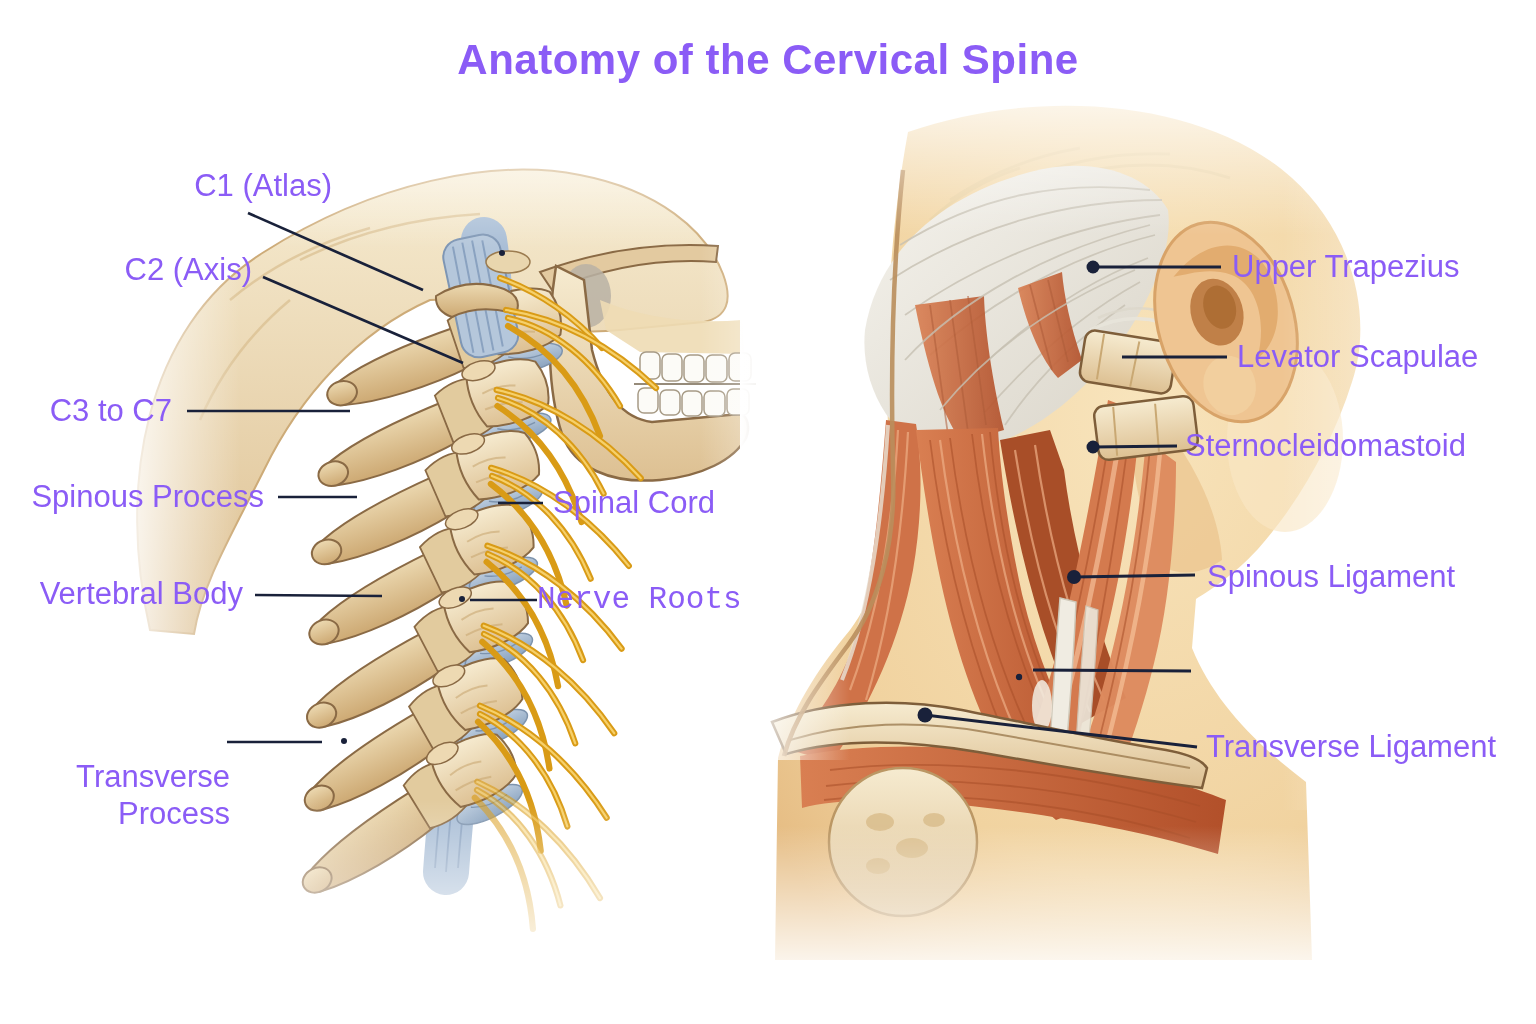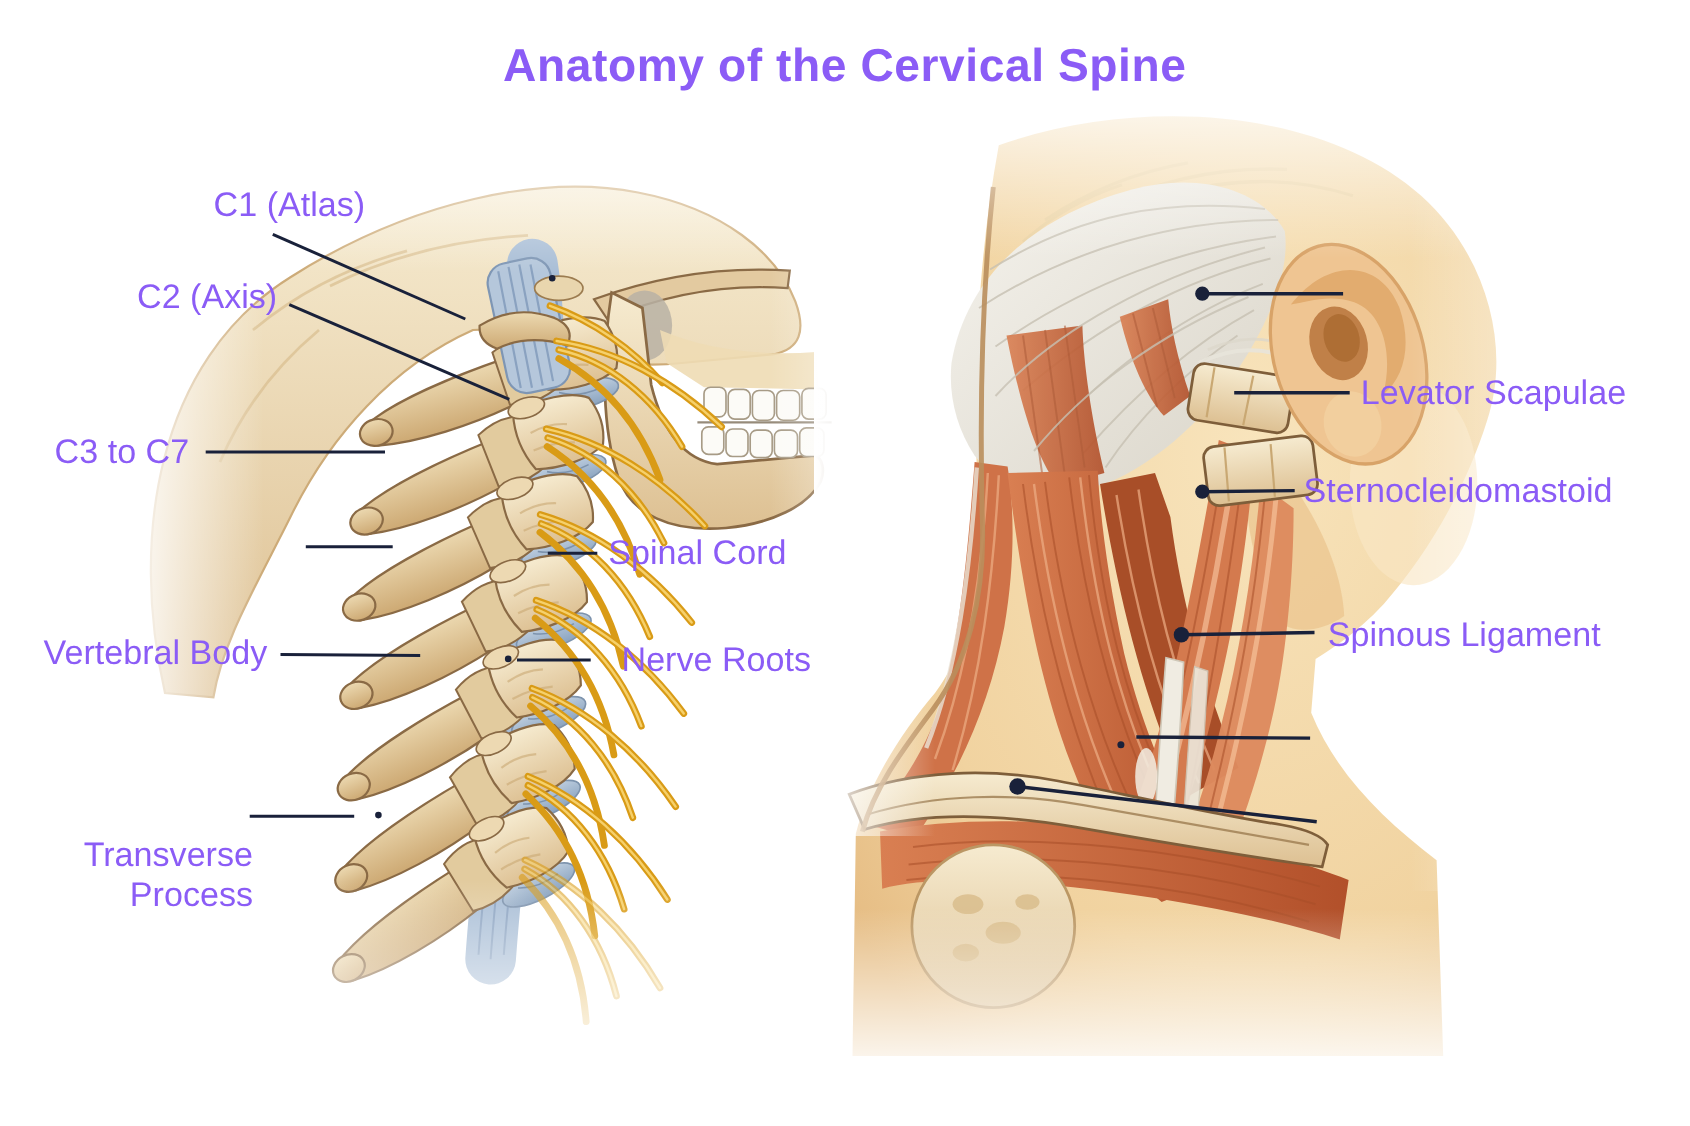"Upper Trapezius" div.lbl { html: none -> <div>Upper Trapezius</div> }
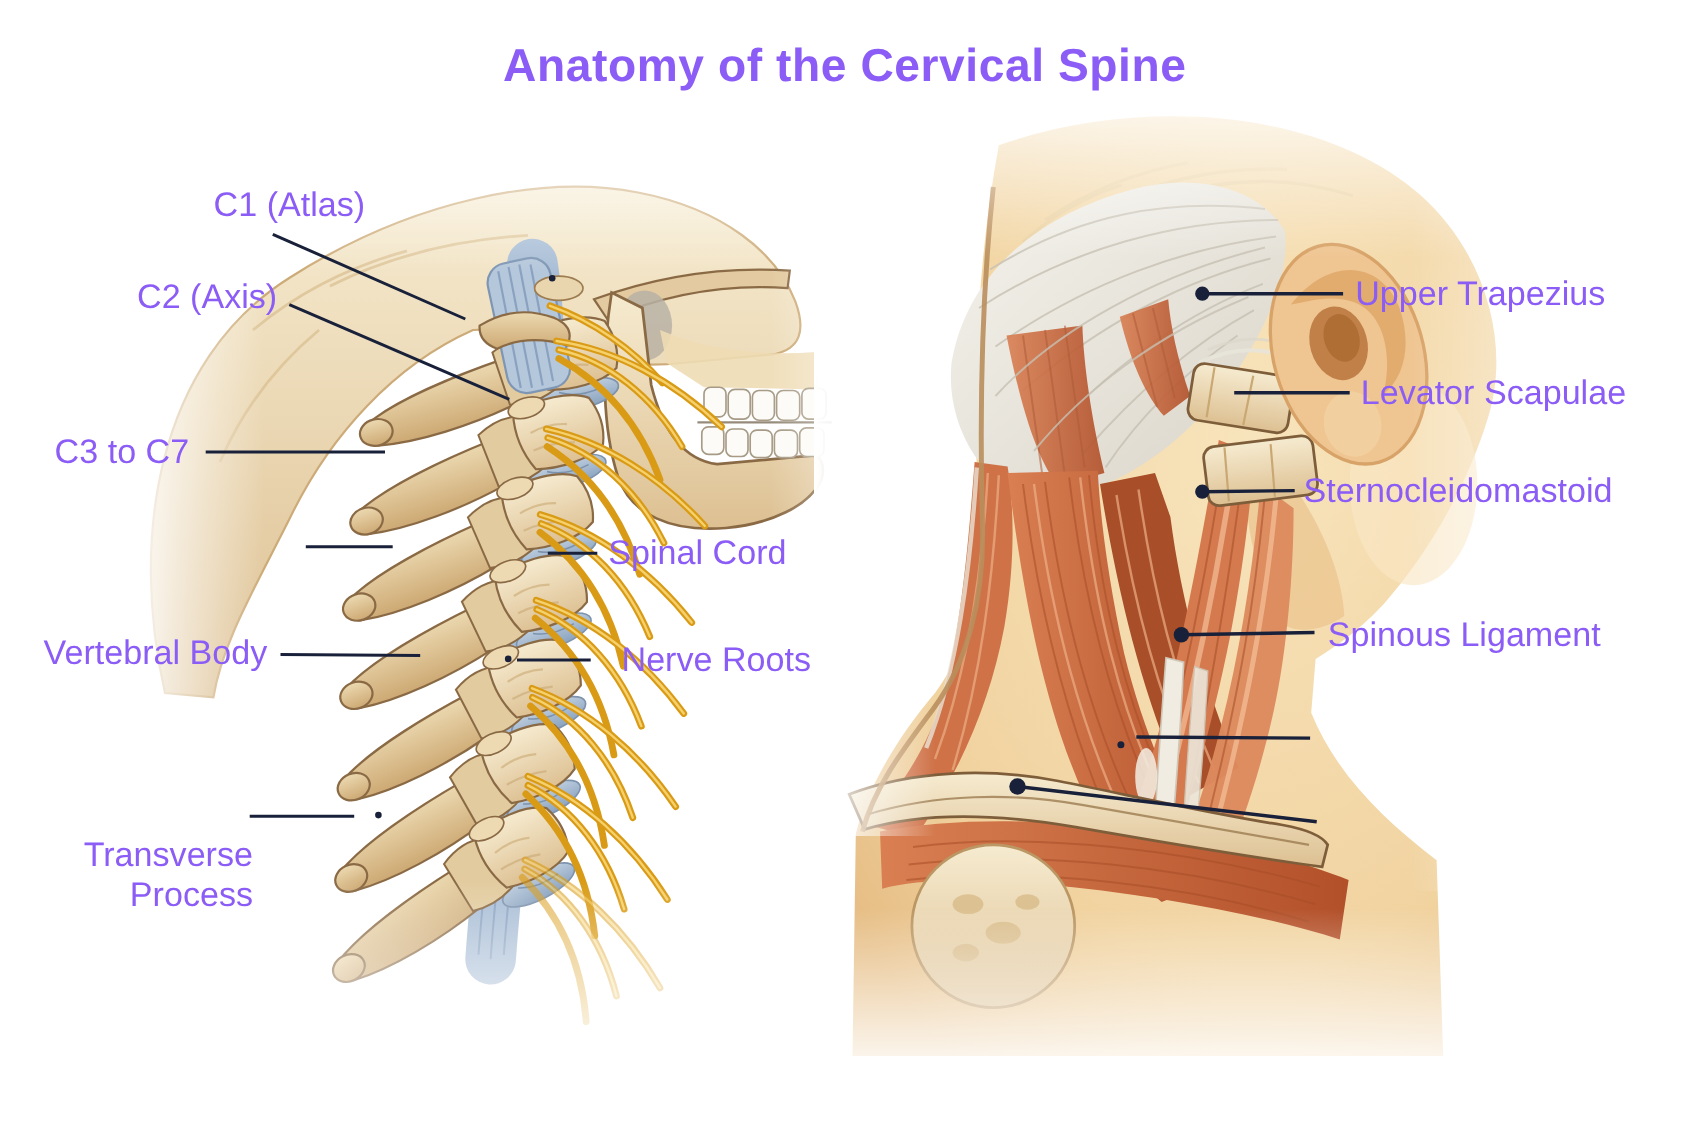"Spinous Process" div.lbl { html: none -> <div>Spinous Process</div> }
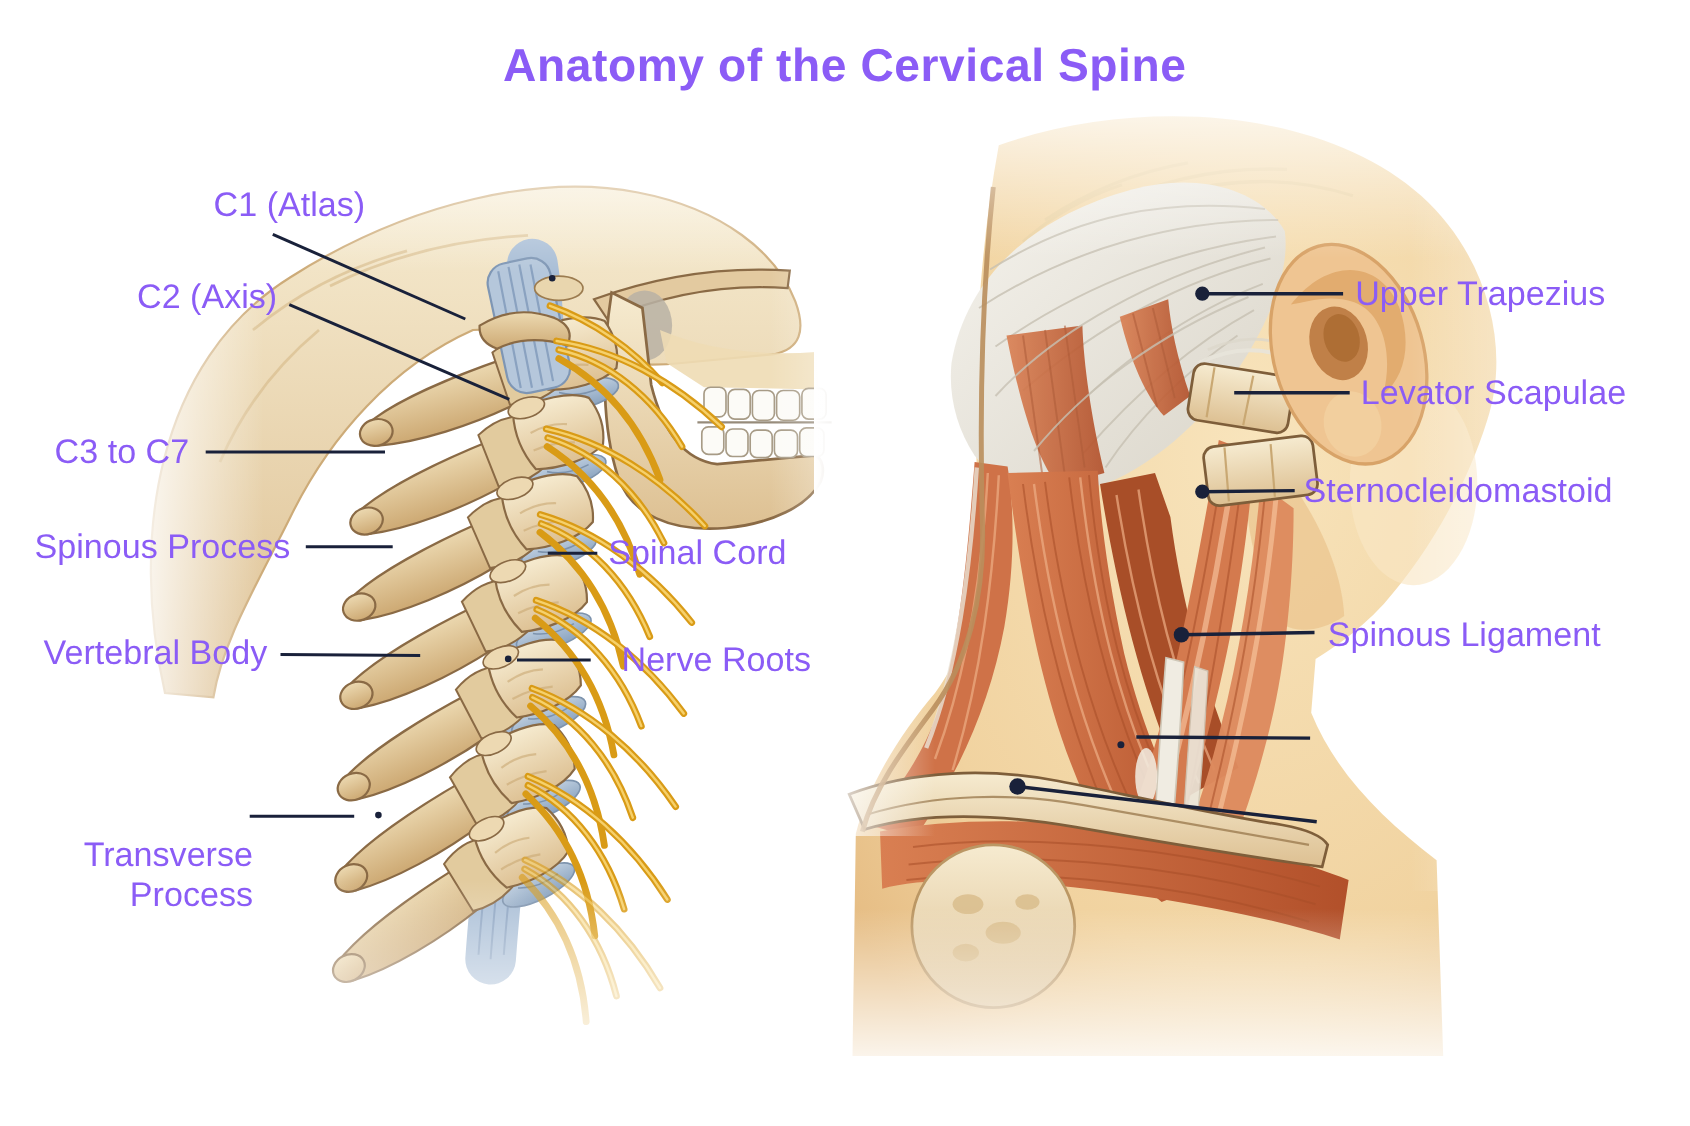"Nerve Roots" div.lbl { font-family: none -> Liberation Mono, monospace; left: 565px -> 537px }
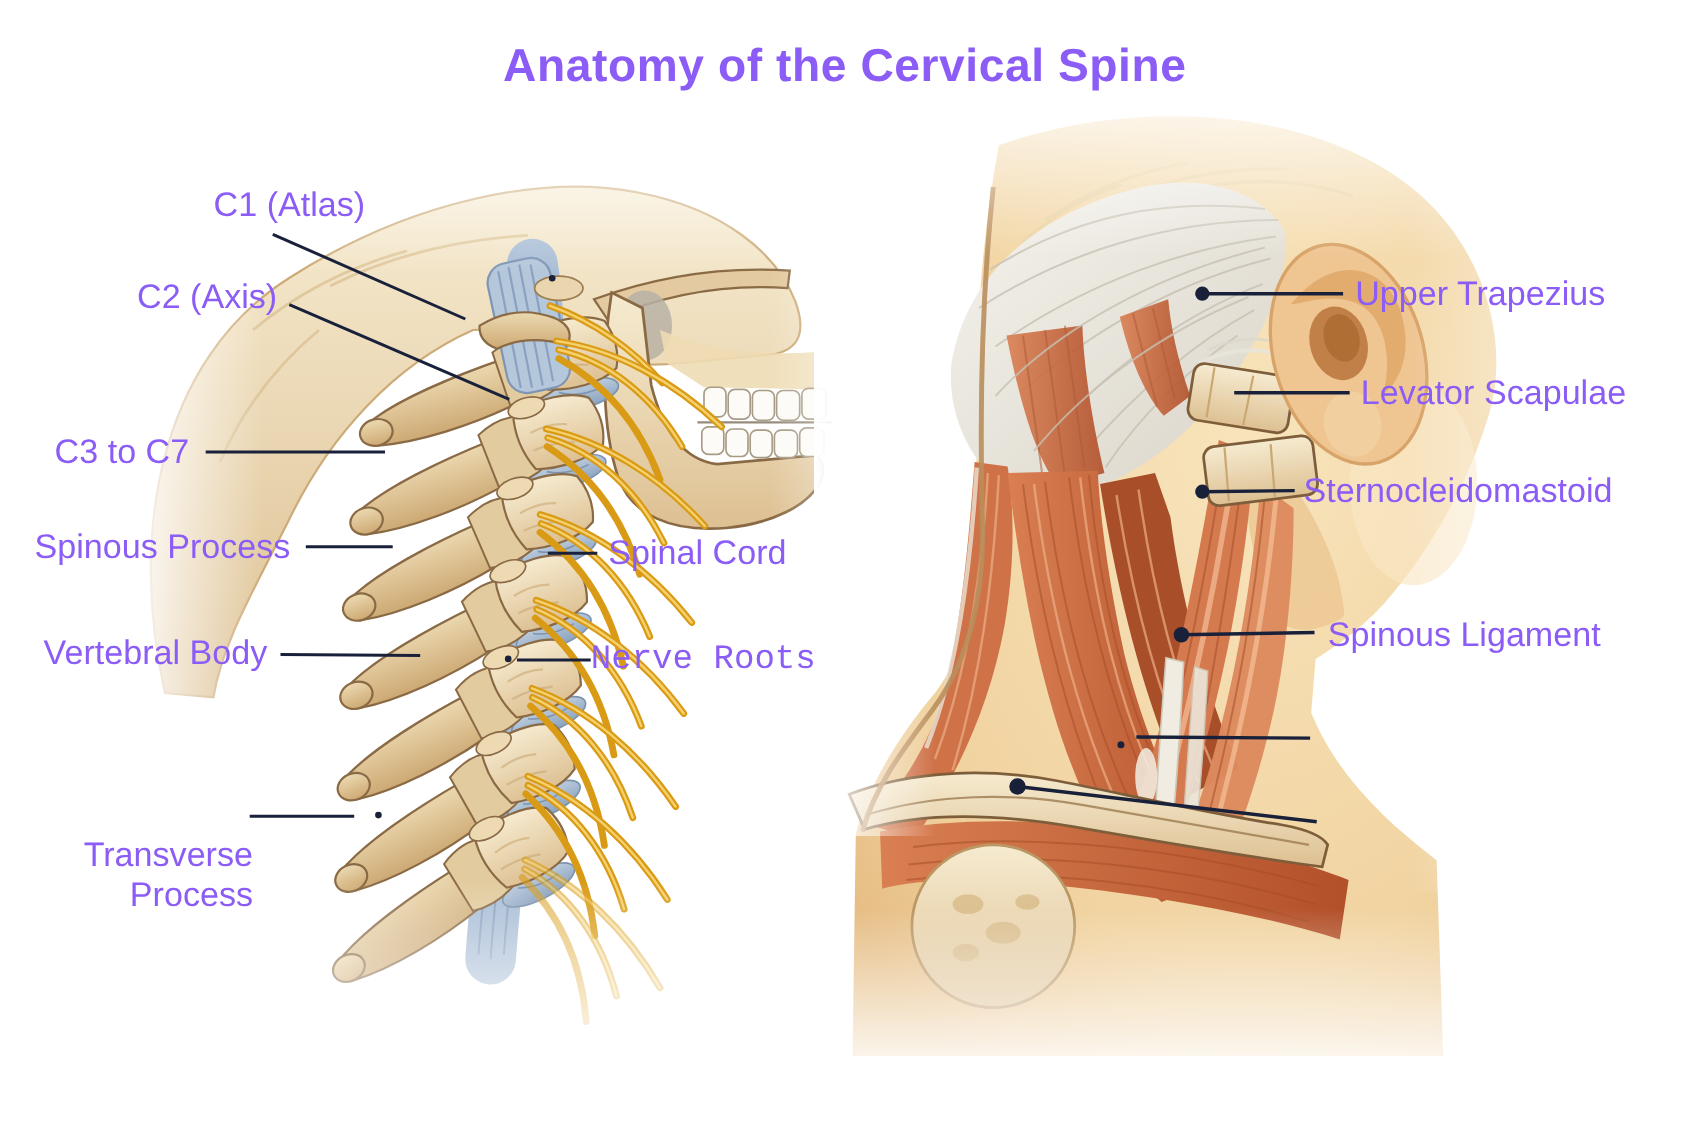"Transverse Ligament" div.lbl { html: none -> <div>Transverse Ligament</div> }
